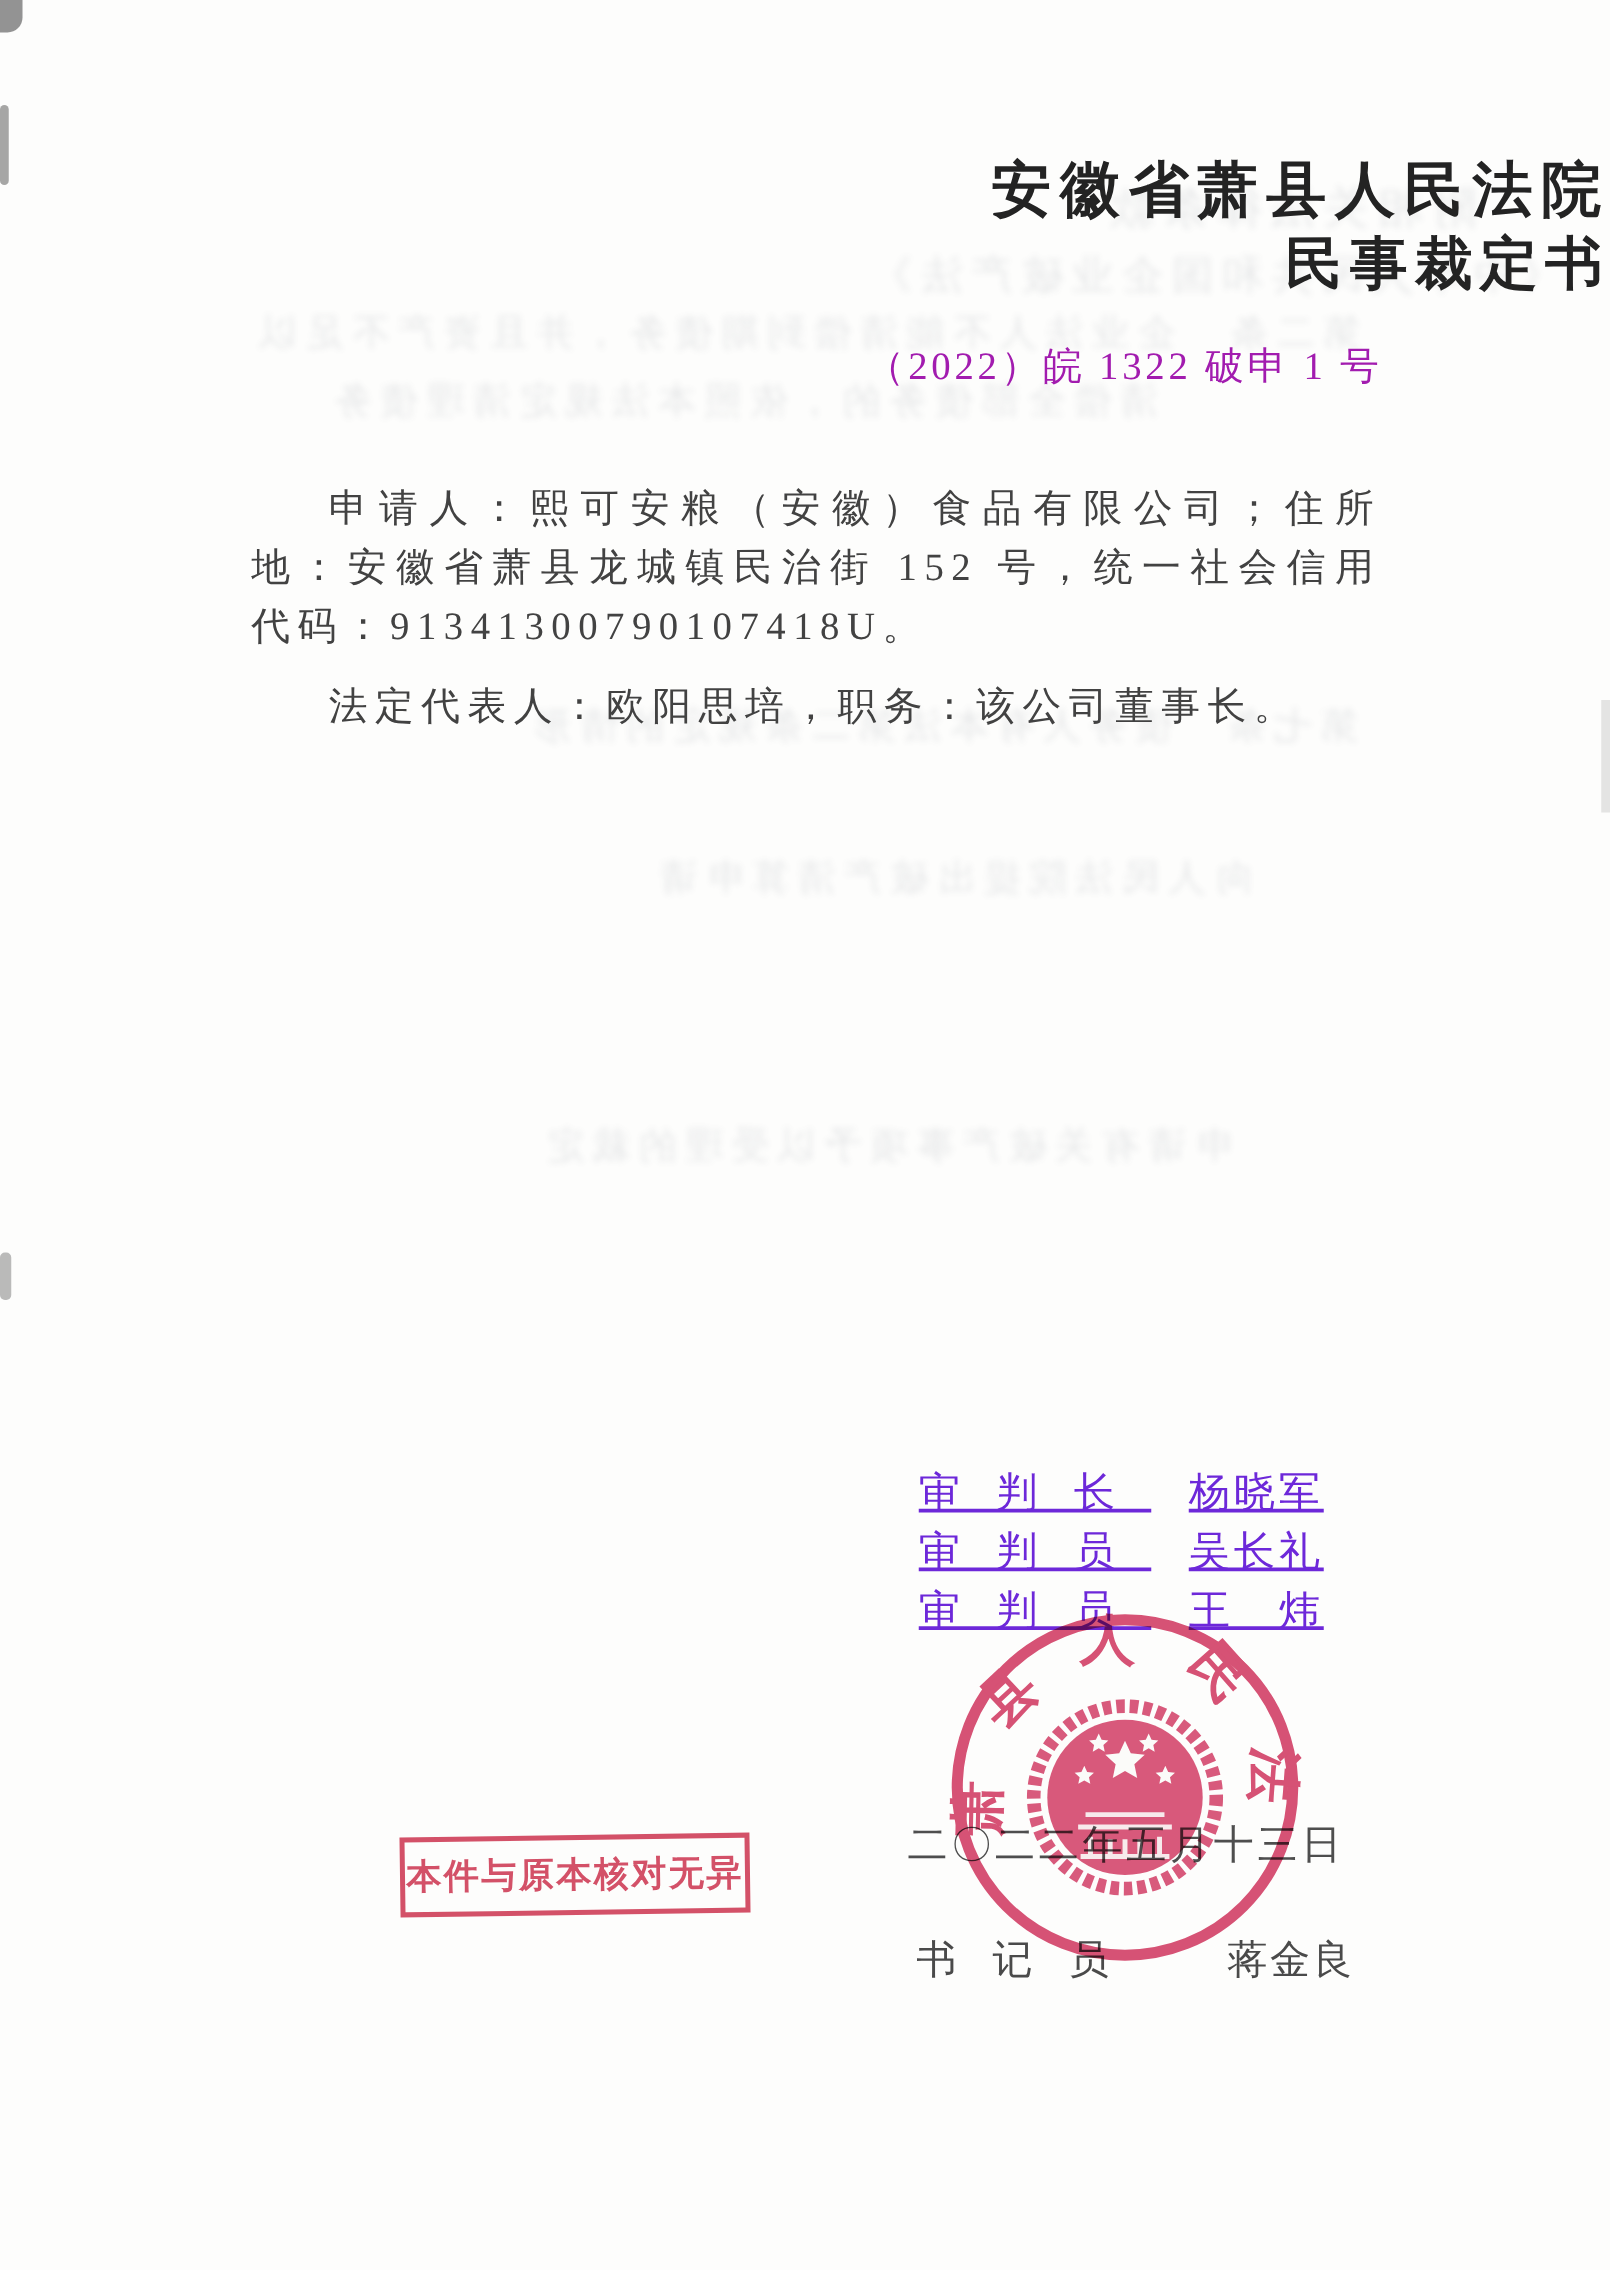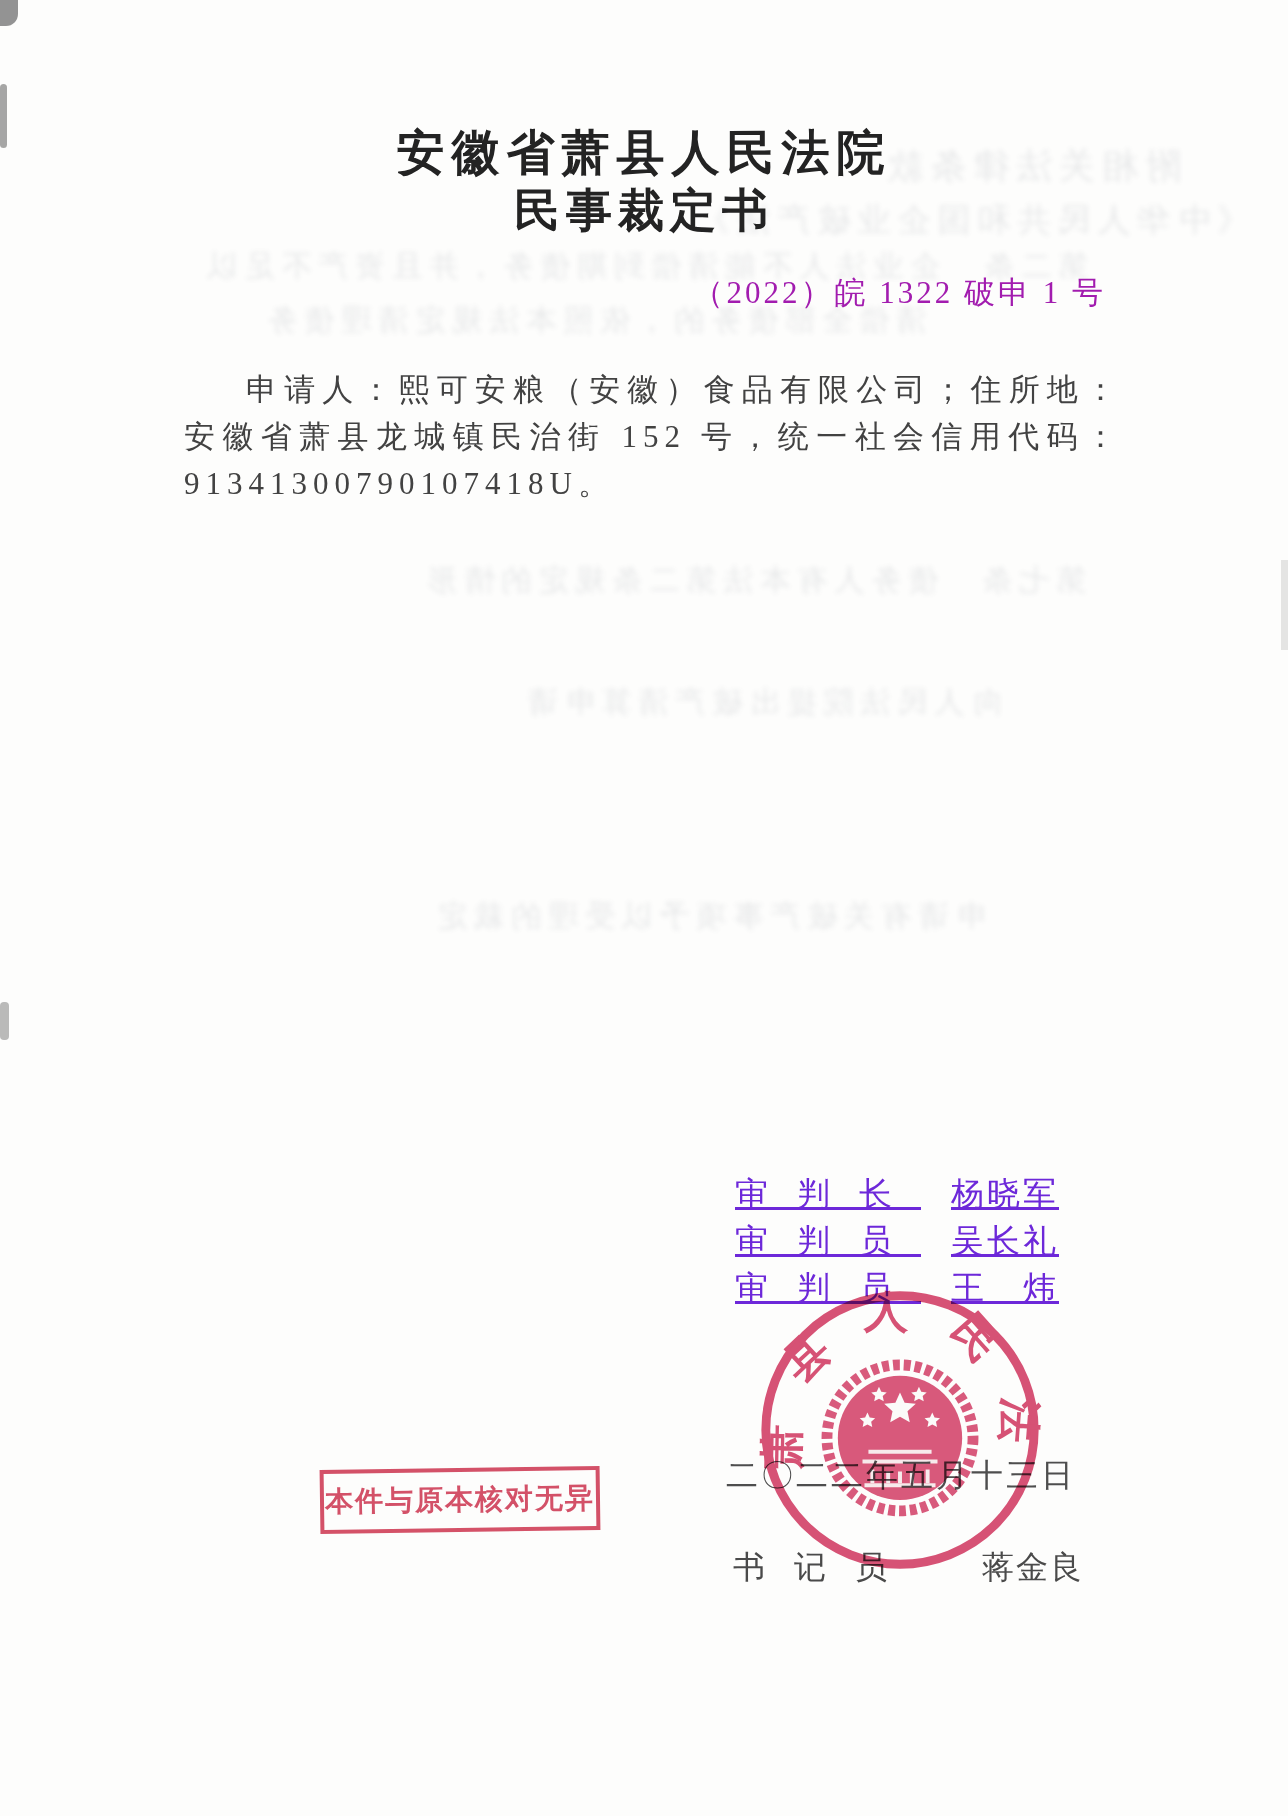"安徽省萧县人民法院" .title-block { text-align: center -> right }
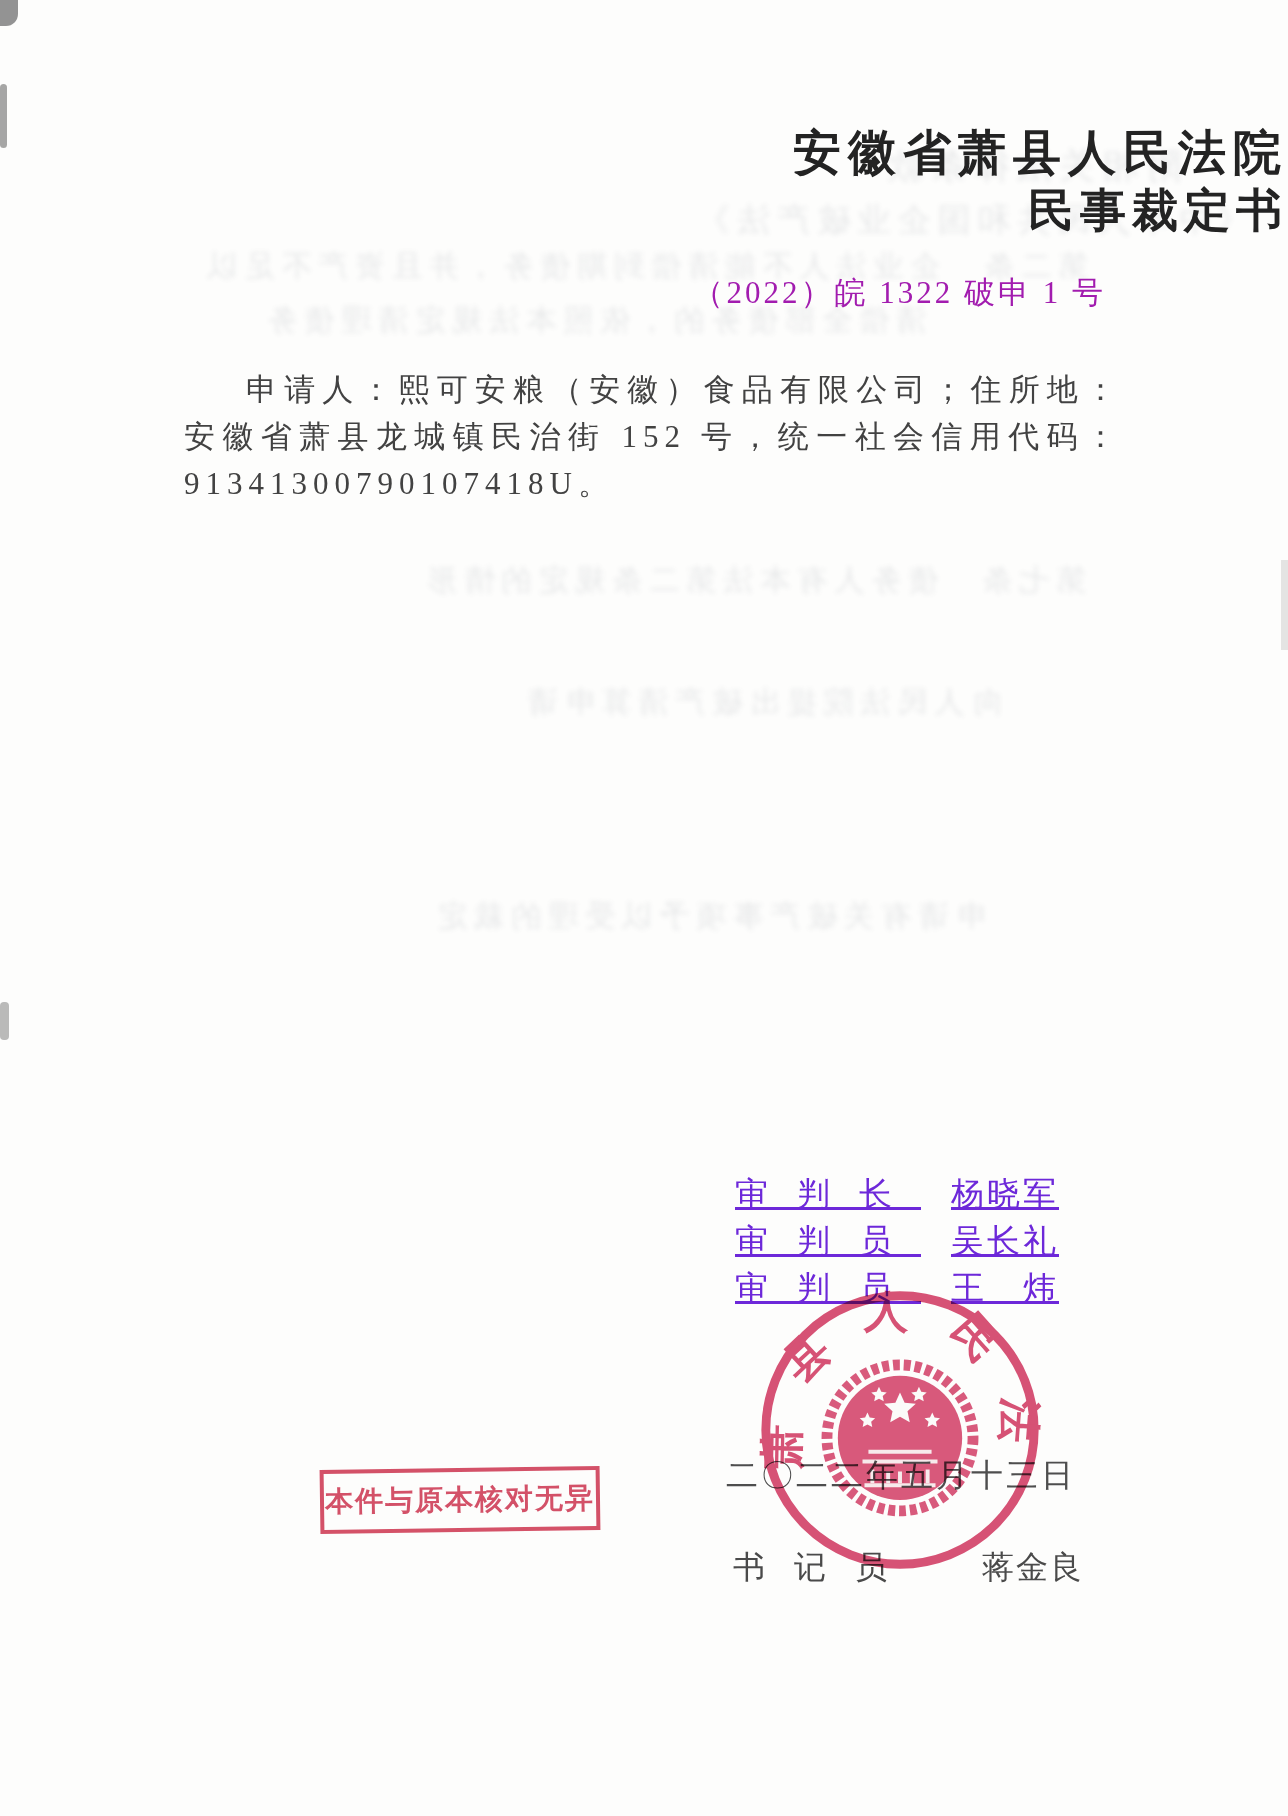"申请人：熙可安粮（安徽）食品有限公司；住所地：安徽省萧县龙城镇民治街 152" .body-text p { margin: 0 -> 17px }
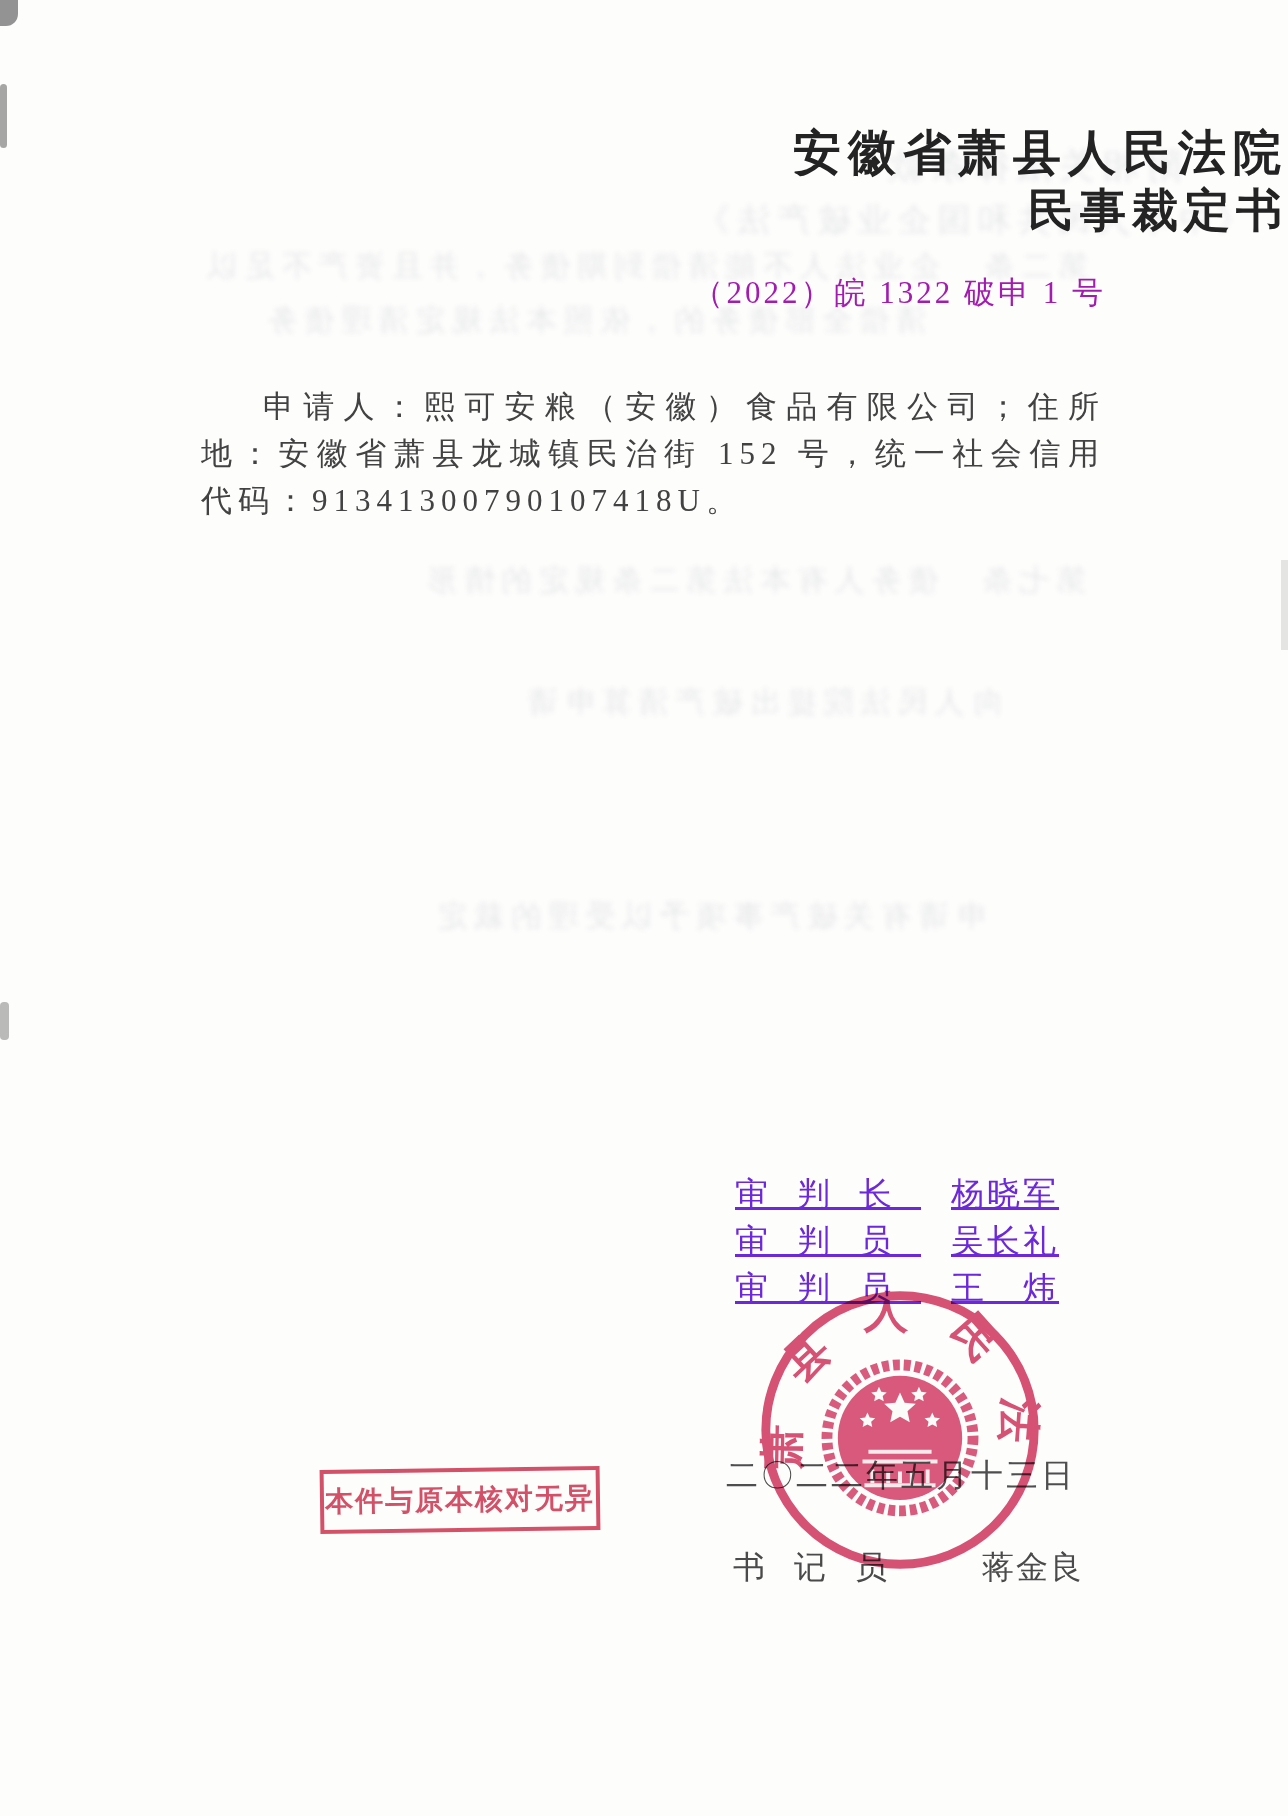"法定代表人：欧阳思培，职务：该公司董事长。" p { html: none -> <p>法定代表人：欧阳思培，职务：该公司董事长。</p> }
